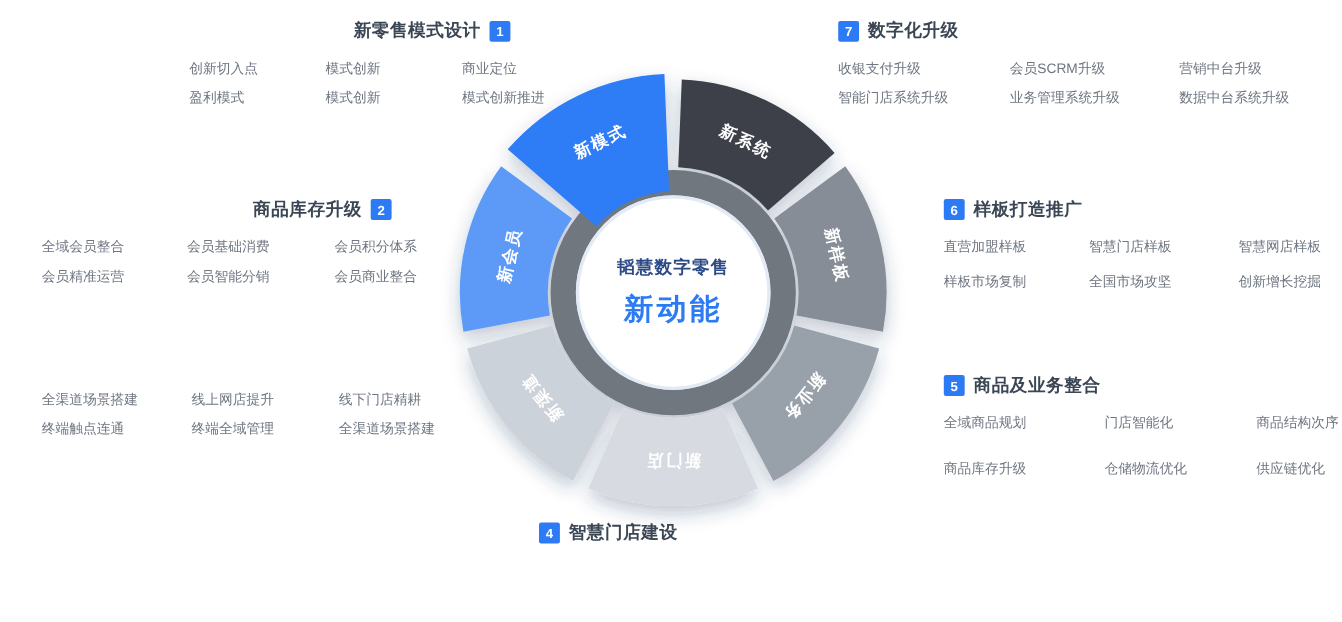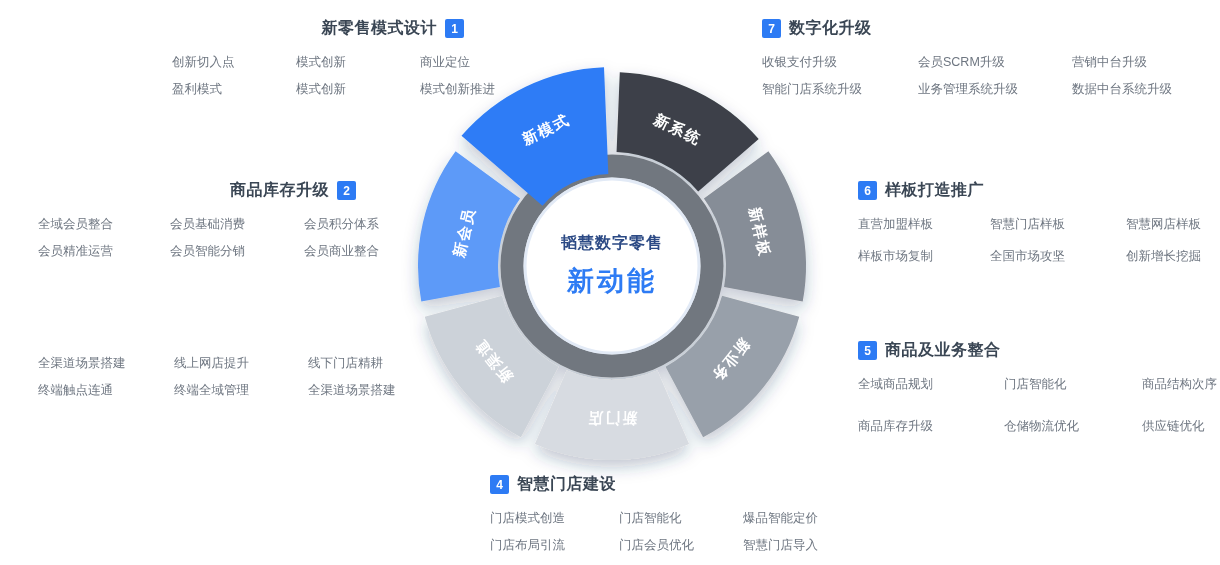"门店模式创造" div.items { html: <div> <span>门店模式创造</span> <span>门店智能化</span> <span>爆品智能定价</span> <span>门店布局引流</span> <span>门店会员优化</span> <span>智慧门店导入</span> </div> -> none }
